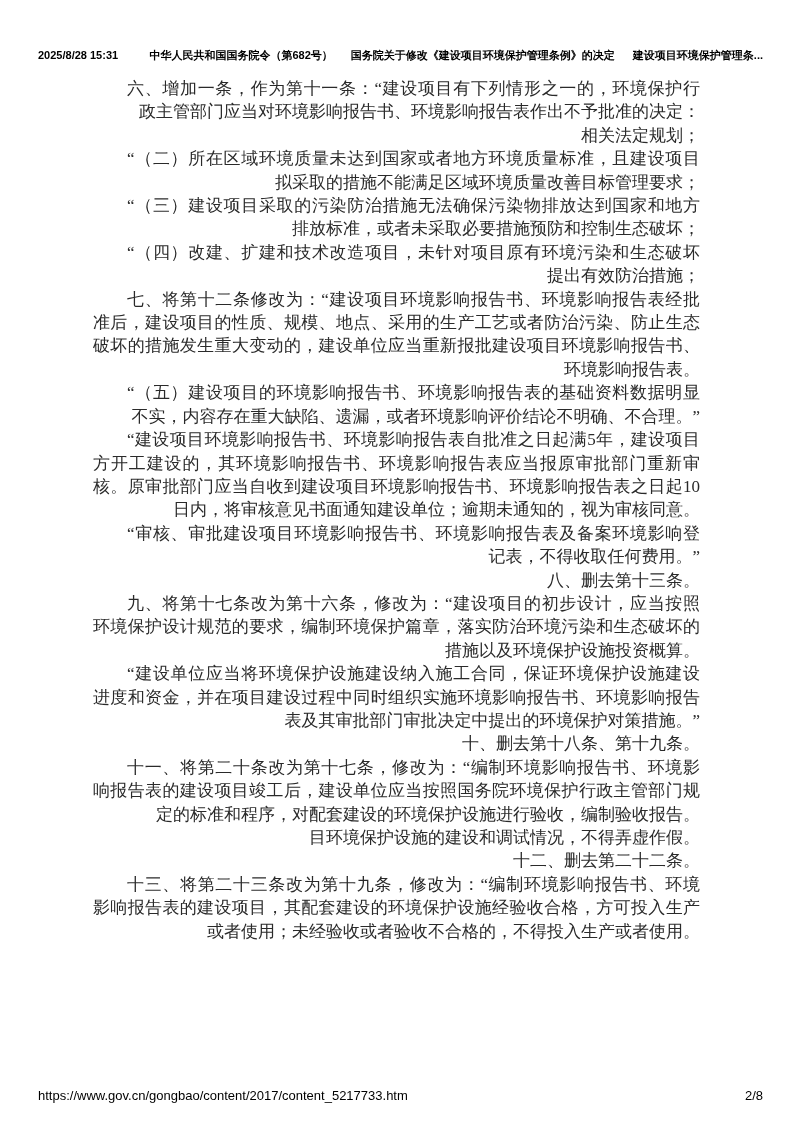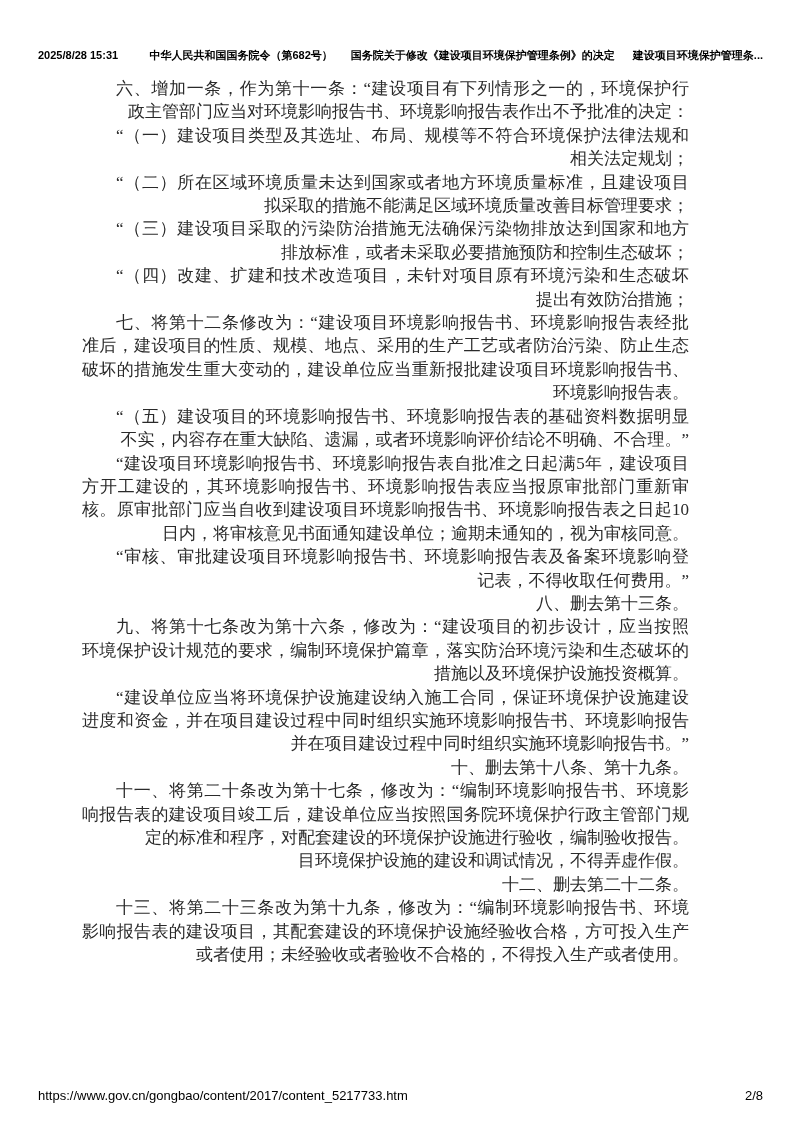"六、增加一条，作为第十一条：“建设项目有下列情形之一的，环境保护行" .doc-body { left: 82px -> 93px }
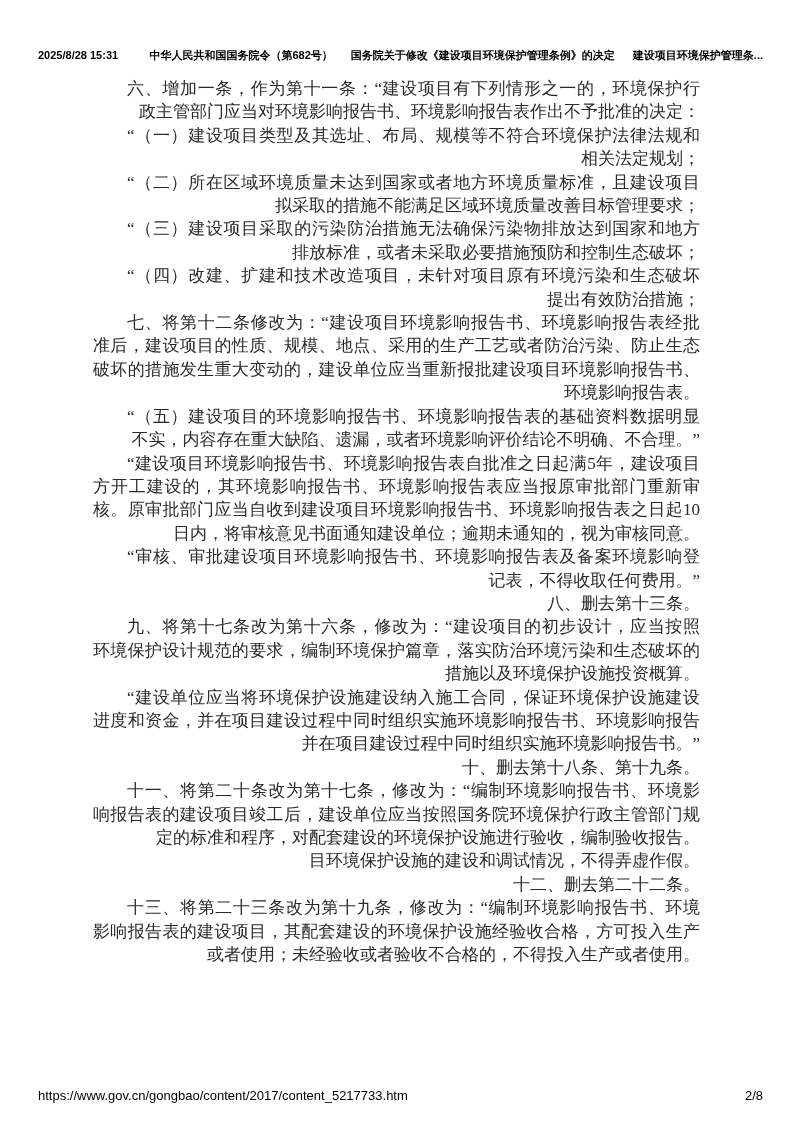"“（一）建设项目类型及其选址、布局、规模等不符合环境保护法律法规和" div.line { html: <div>“（一）建设项目类型及其选址、布局、规模等不符合环境保护法律法规和</div> -> none }
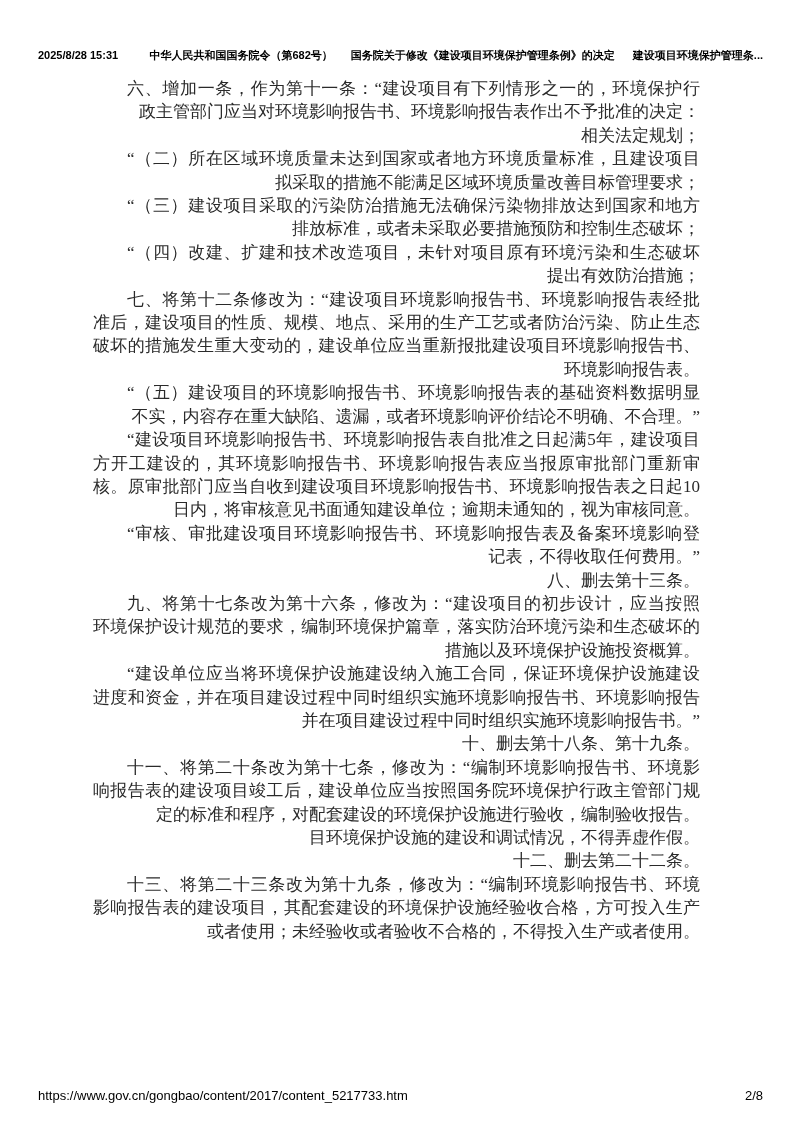"并在项目建设过程中同时组织实施环境影响报告书。”" div.line { text: 并在项目建设过程中同时组织实施环境影响报告书 -> 表及其审批部门审批决定中提出的环境保护对策措施 }
